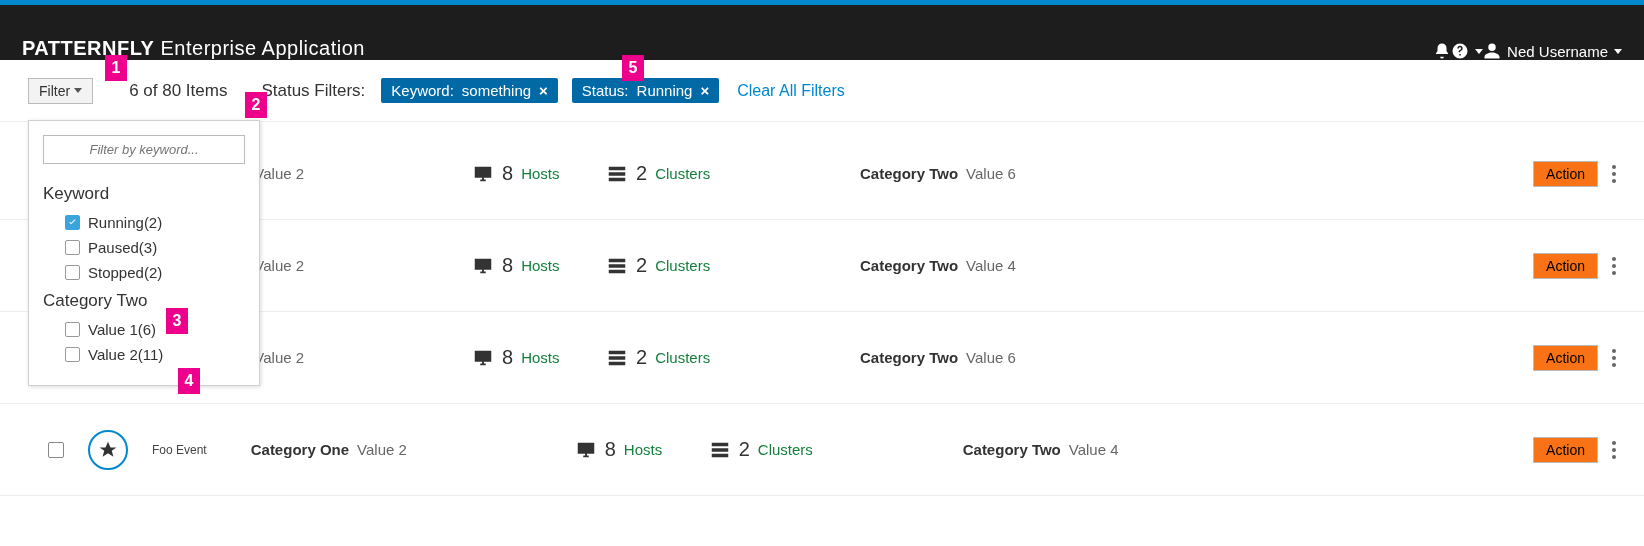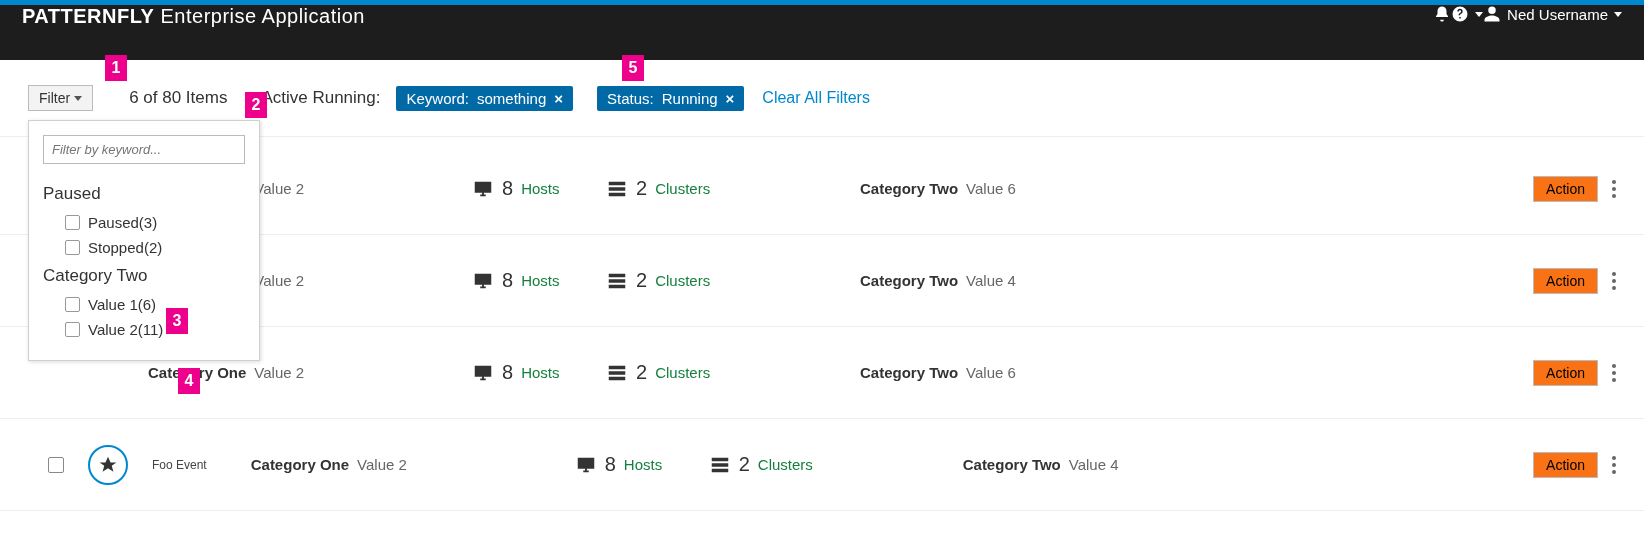"PATTERNFLY Enterprise Application" .masthead { align-items: flex-start -> flex-end }
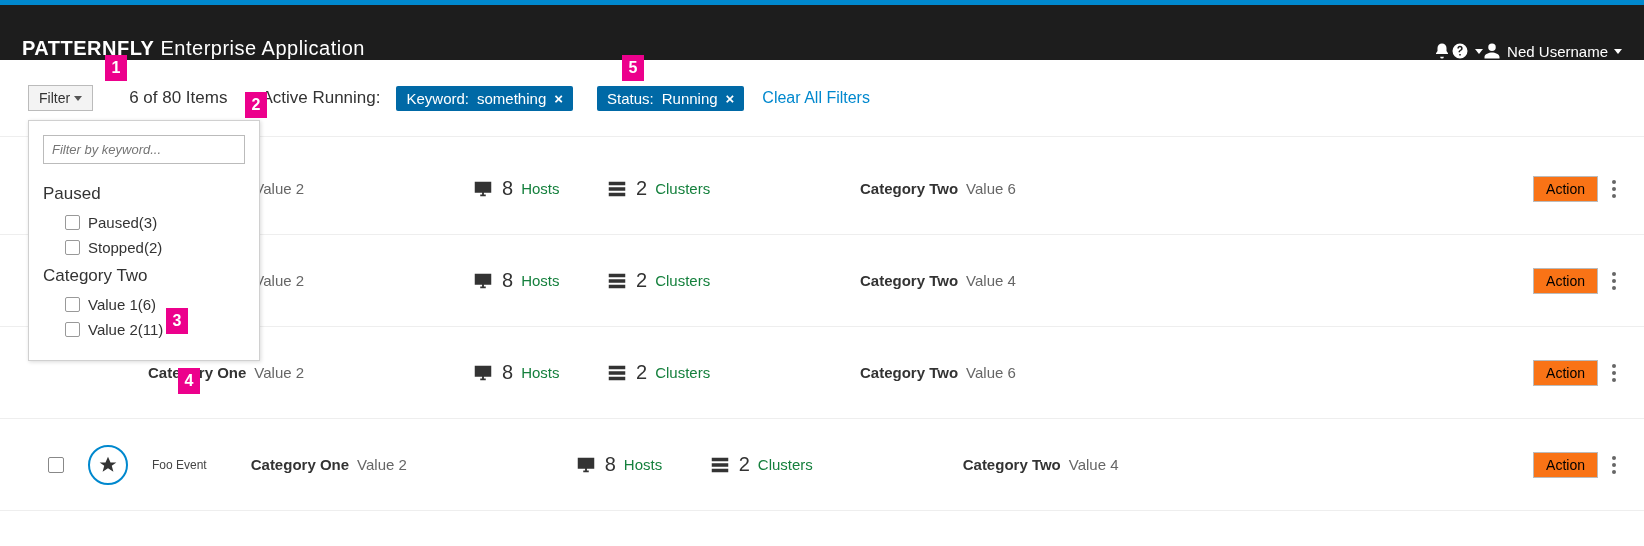"Filter" .toolbar { height: 77px -> 62px }
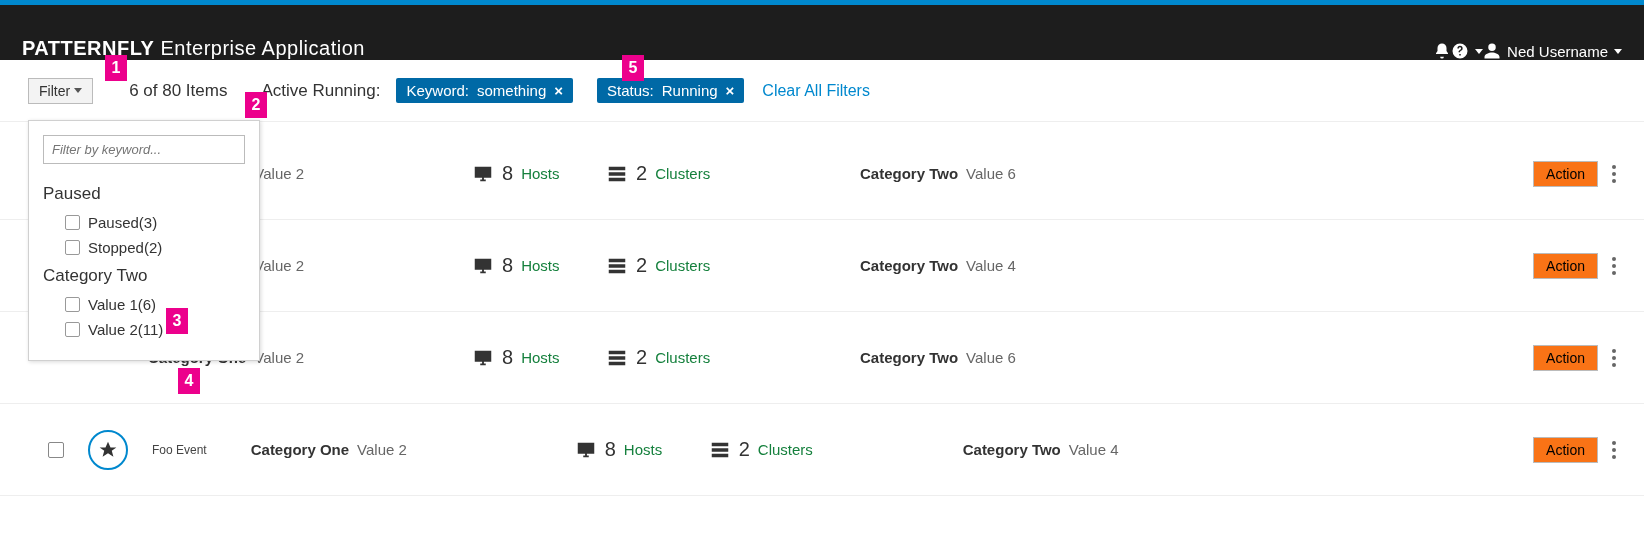"Active Running:" span.active-filters-label { text: Active Running -> Status Filters }
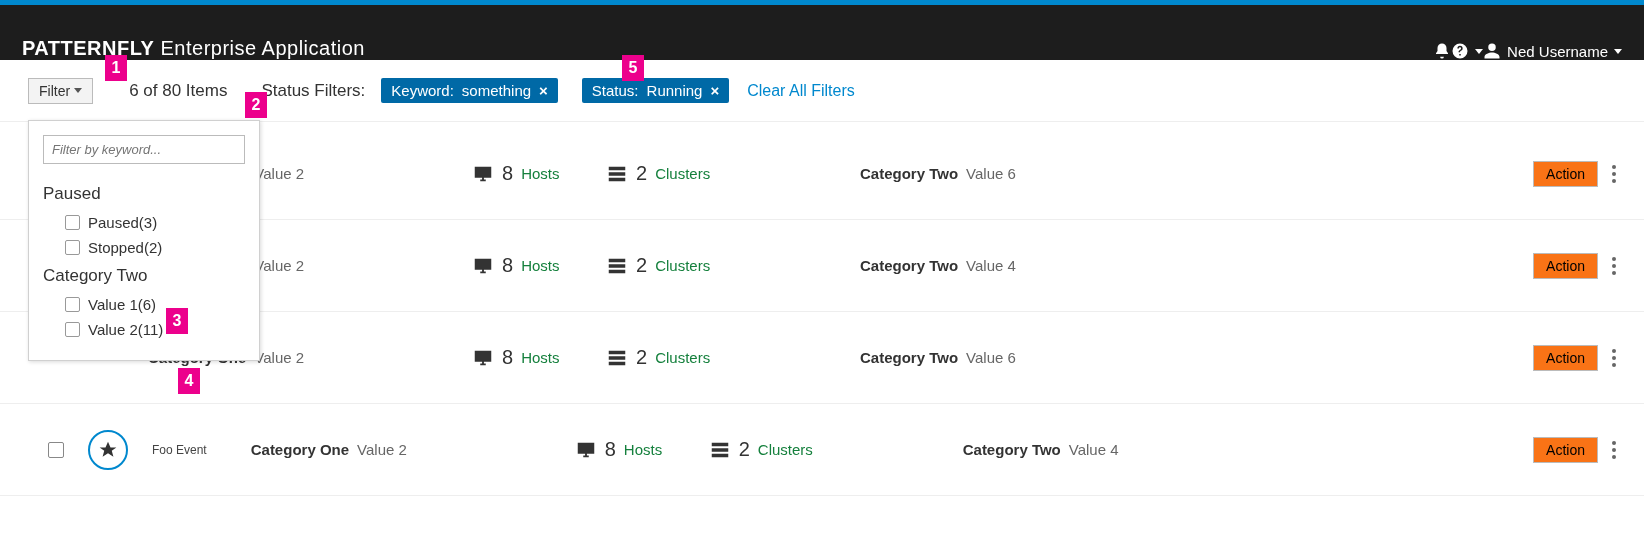"Keyword:" div { gap: 24px -> 14px }
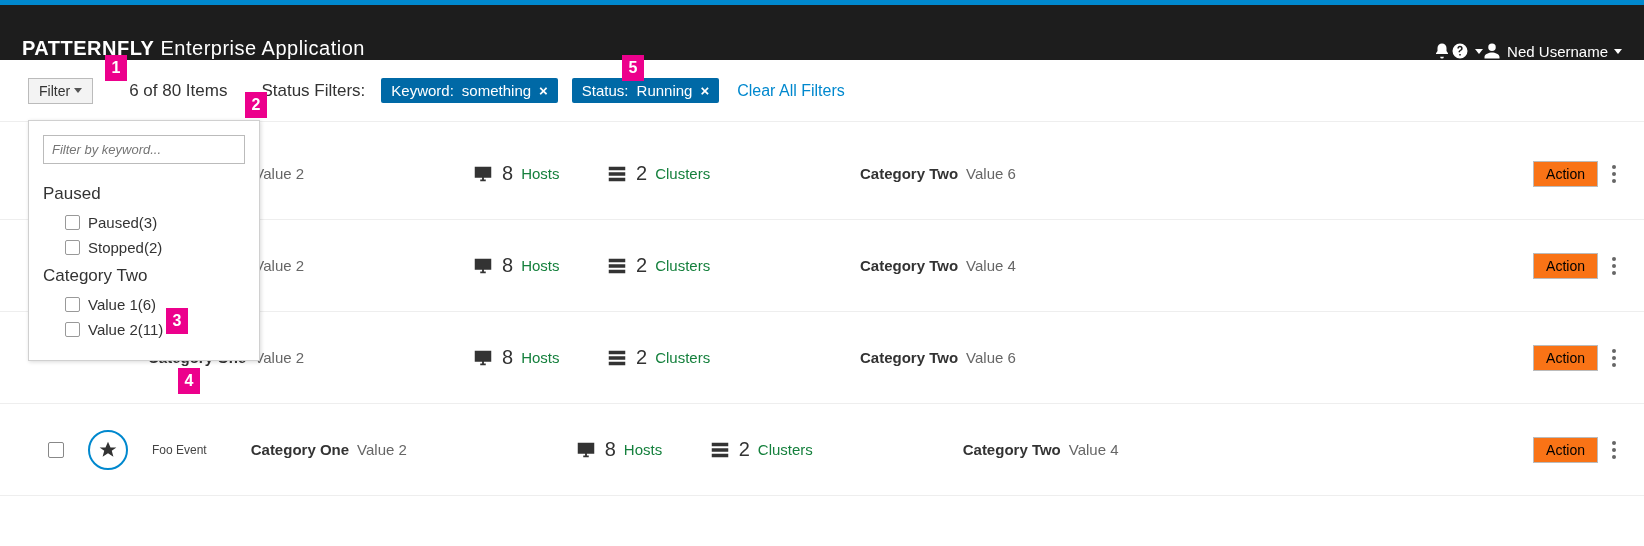"Filter by keyword..." .kw-input { text-align: none -> center }
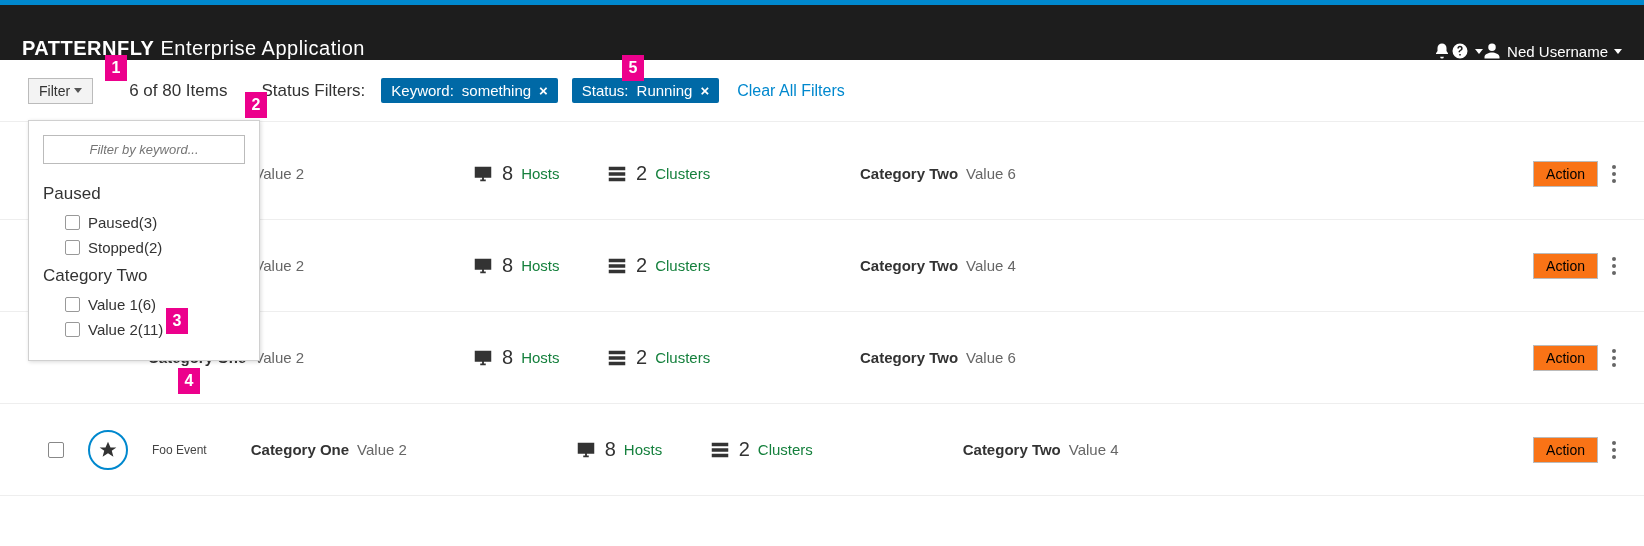"Paused" div.filter-group-title { text: Paused -> Keyword }
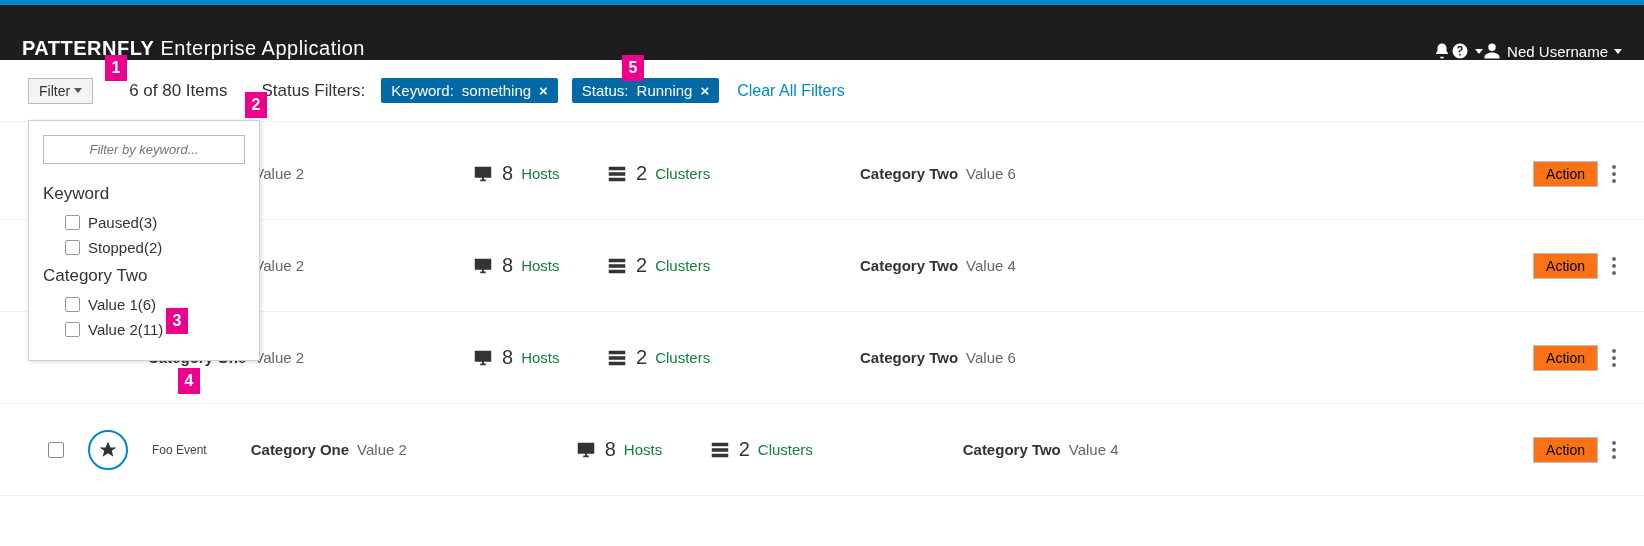"Running(2)" div.filter-option { html: none -> <div> <span> <svg> <path></path> </svg> </span> <span>Running(2)</span> </div> }
